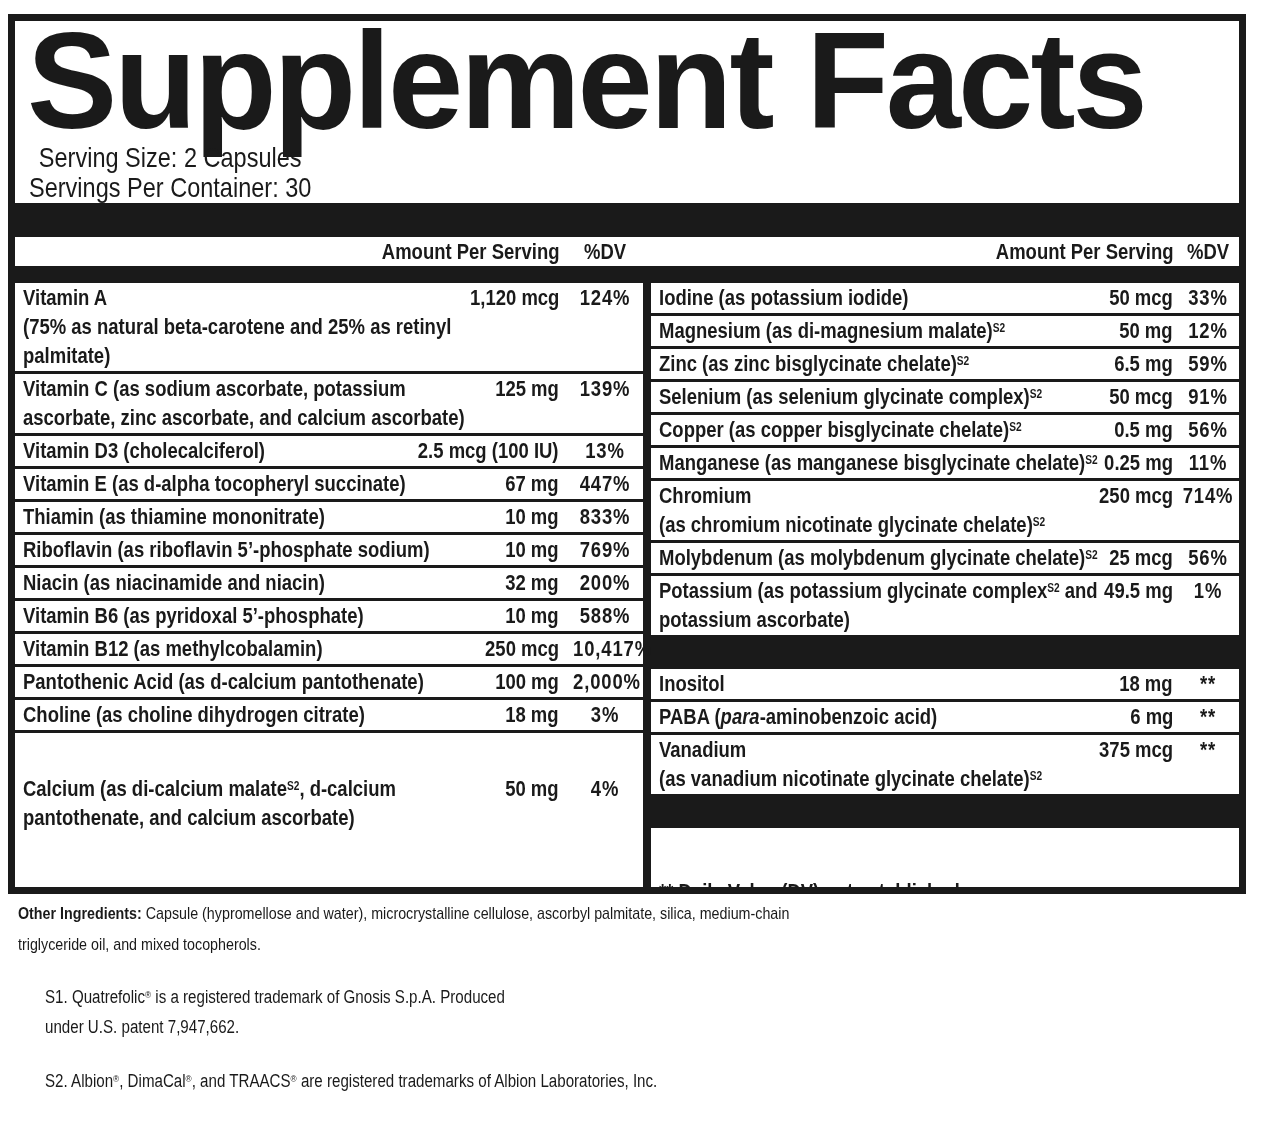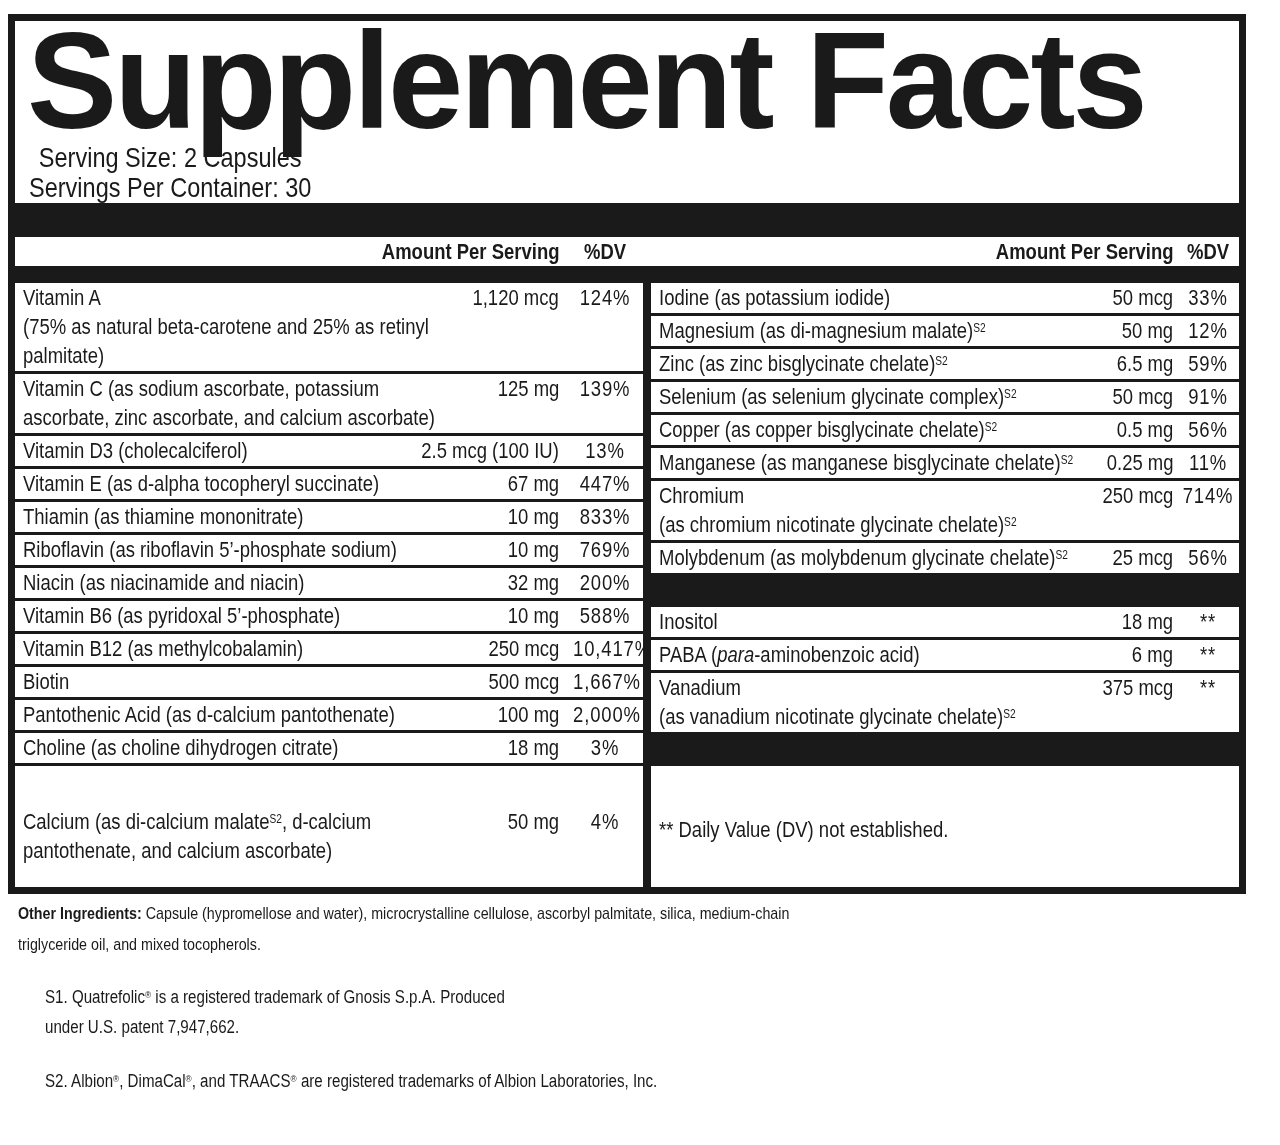"Vitamin A" .row { font-weight: none -> bold }
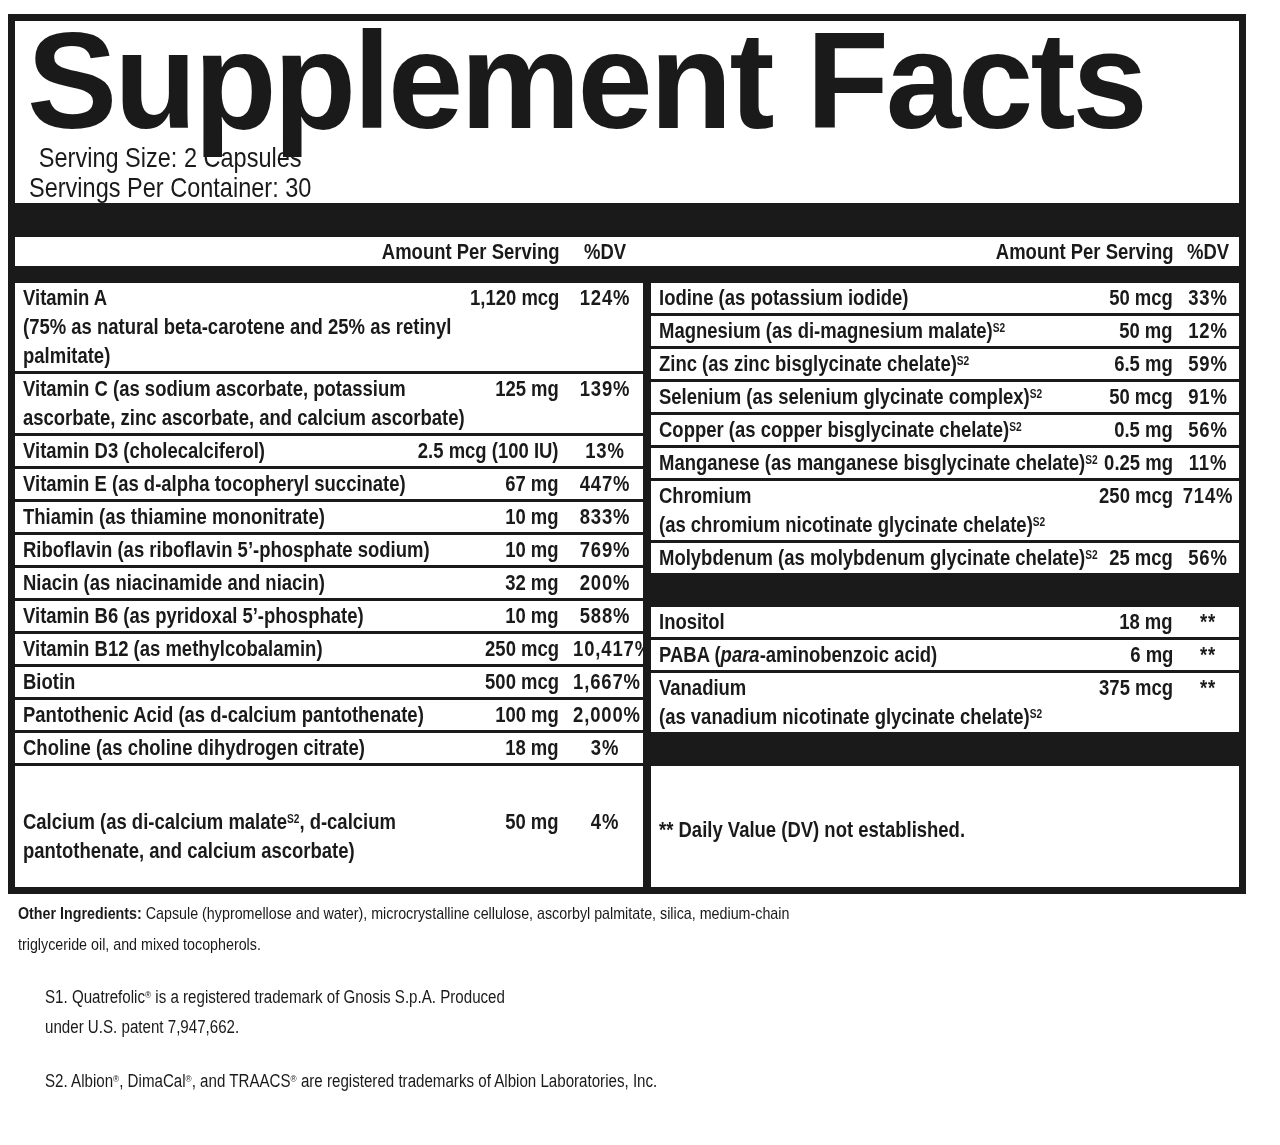"Potassium (as potassium glycinate" div.row { html: none -> <div> <div>Potassium (as potassium glycinate complex<sup>S2</sup> and</div> <div>potassium ascorbate)</div> <div>49.5 mg</div> <div>1%</div> </div> }
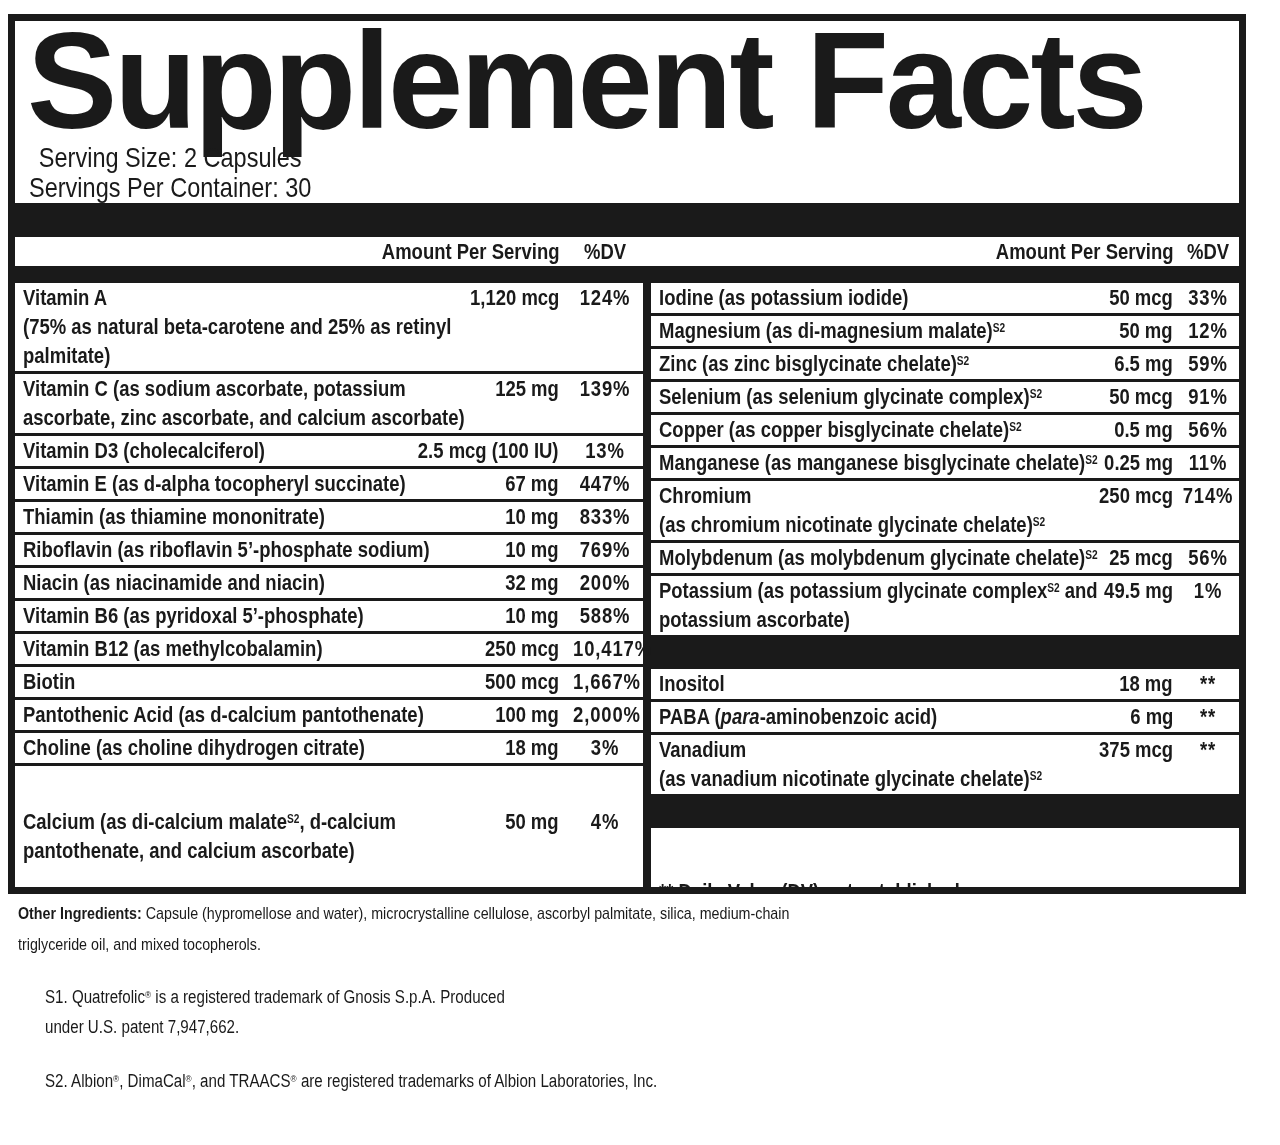"Biotin" div.row { html: <div> <div>Biotin</div> <div>500 mcg</div> <div>1,667%</div> </div> -> none }
